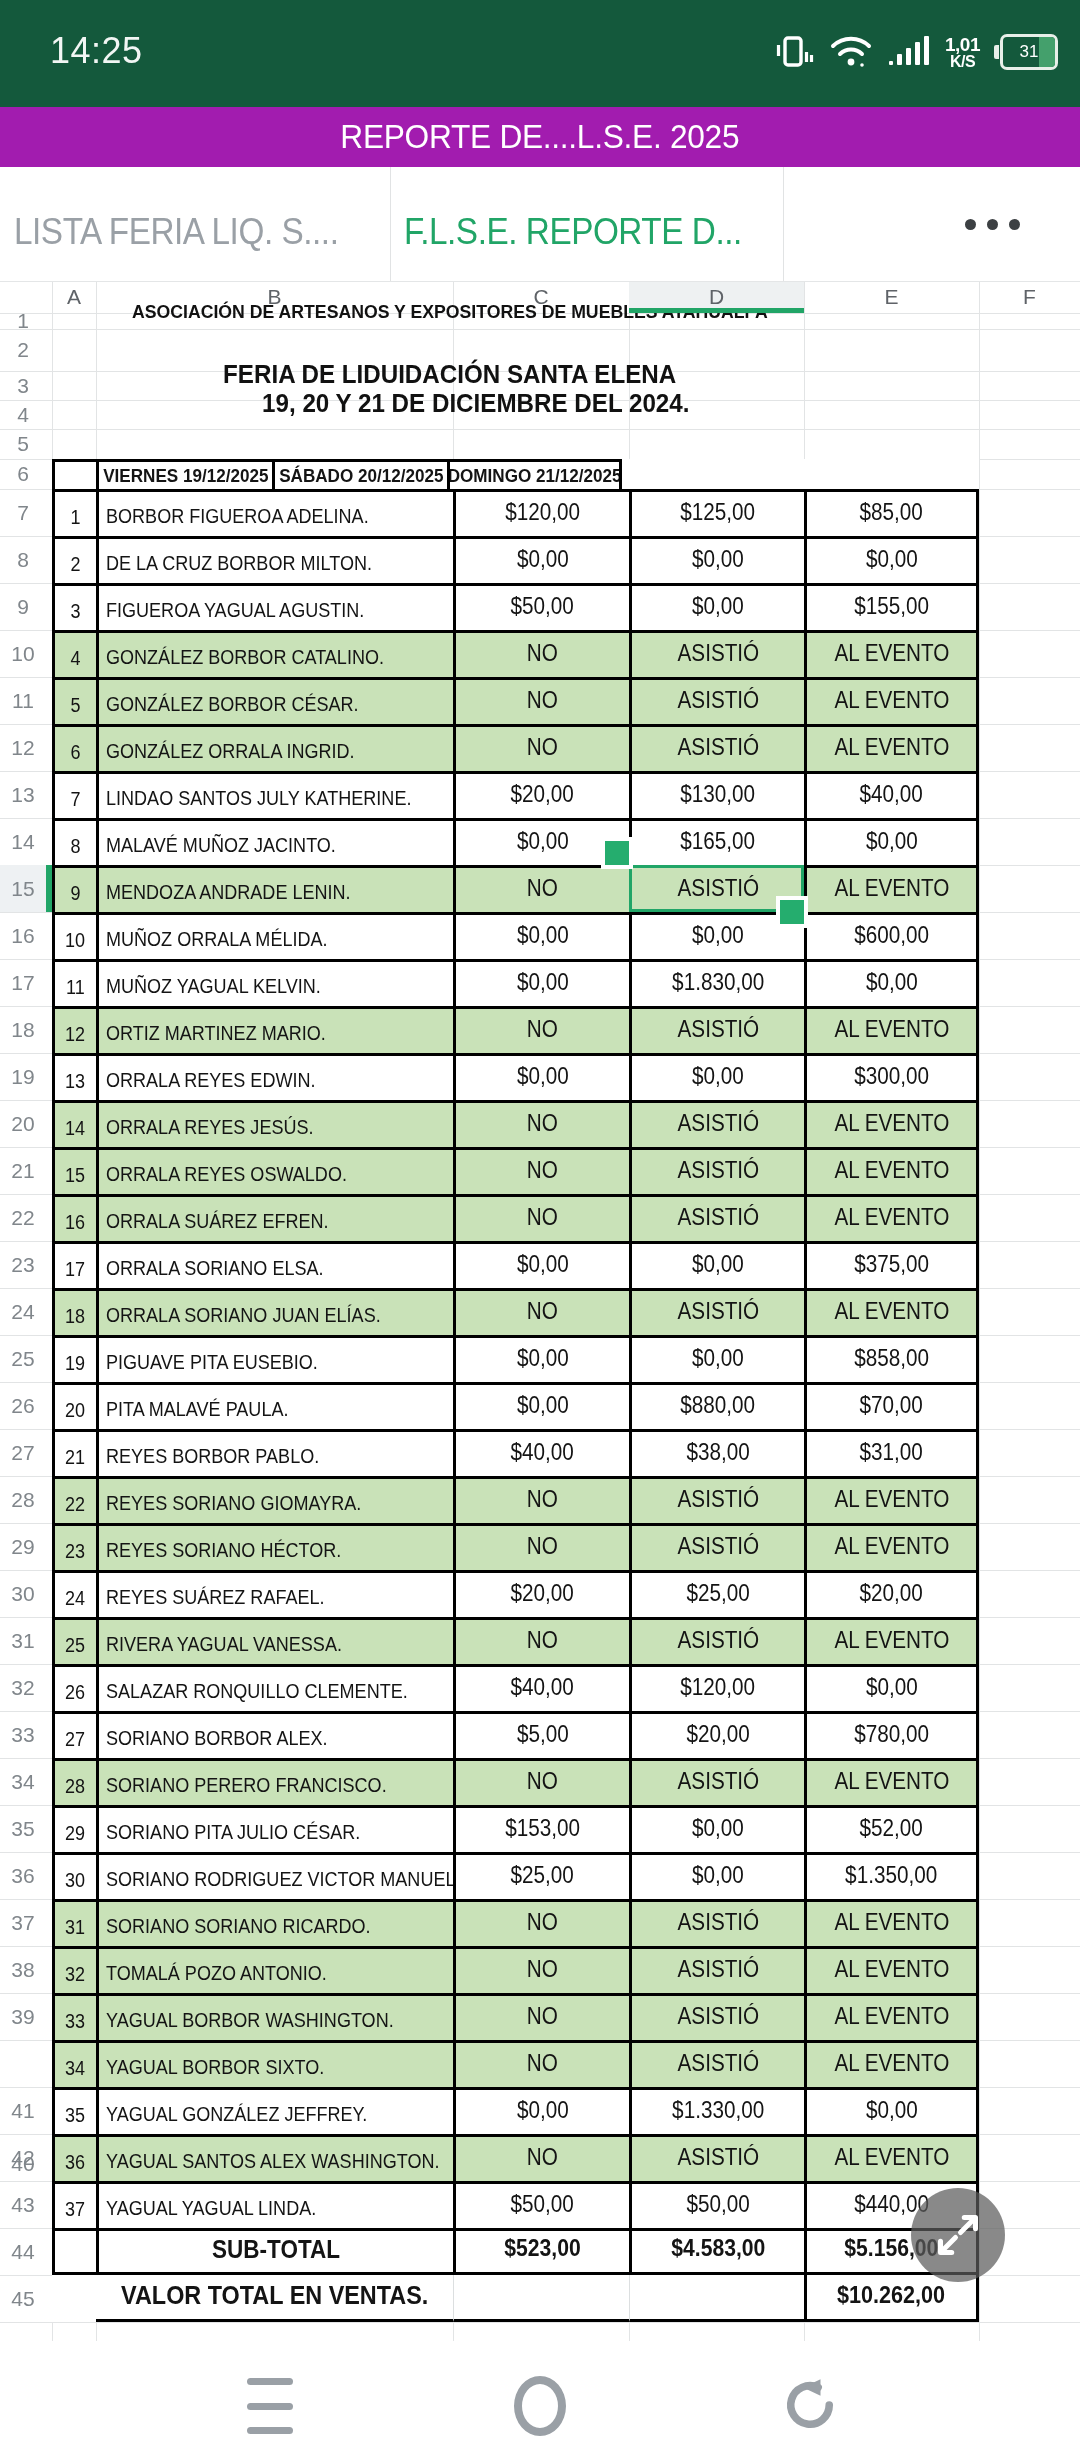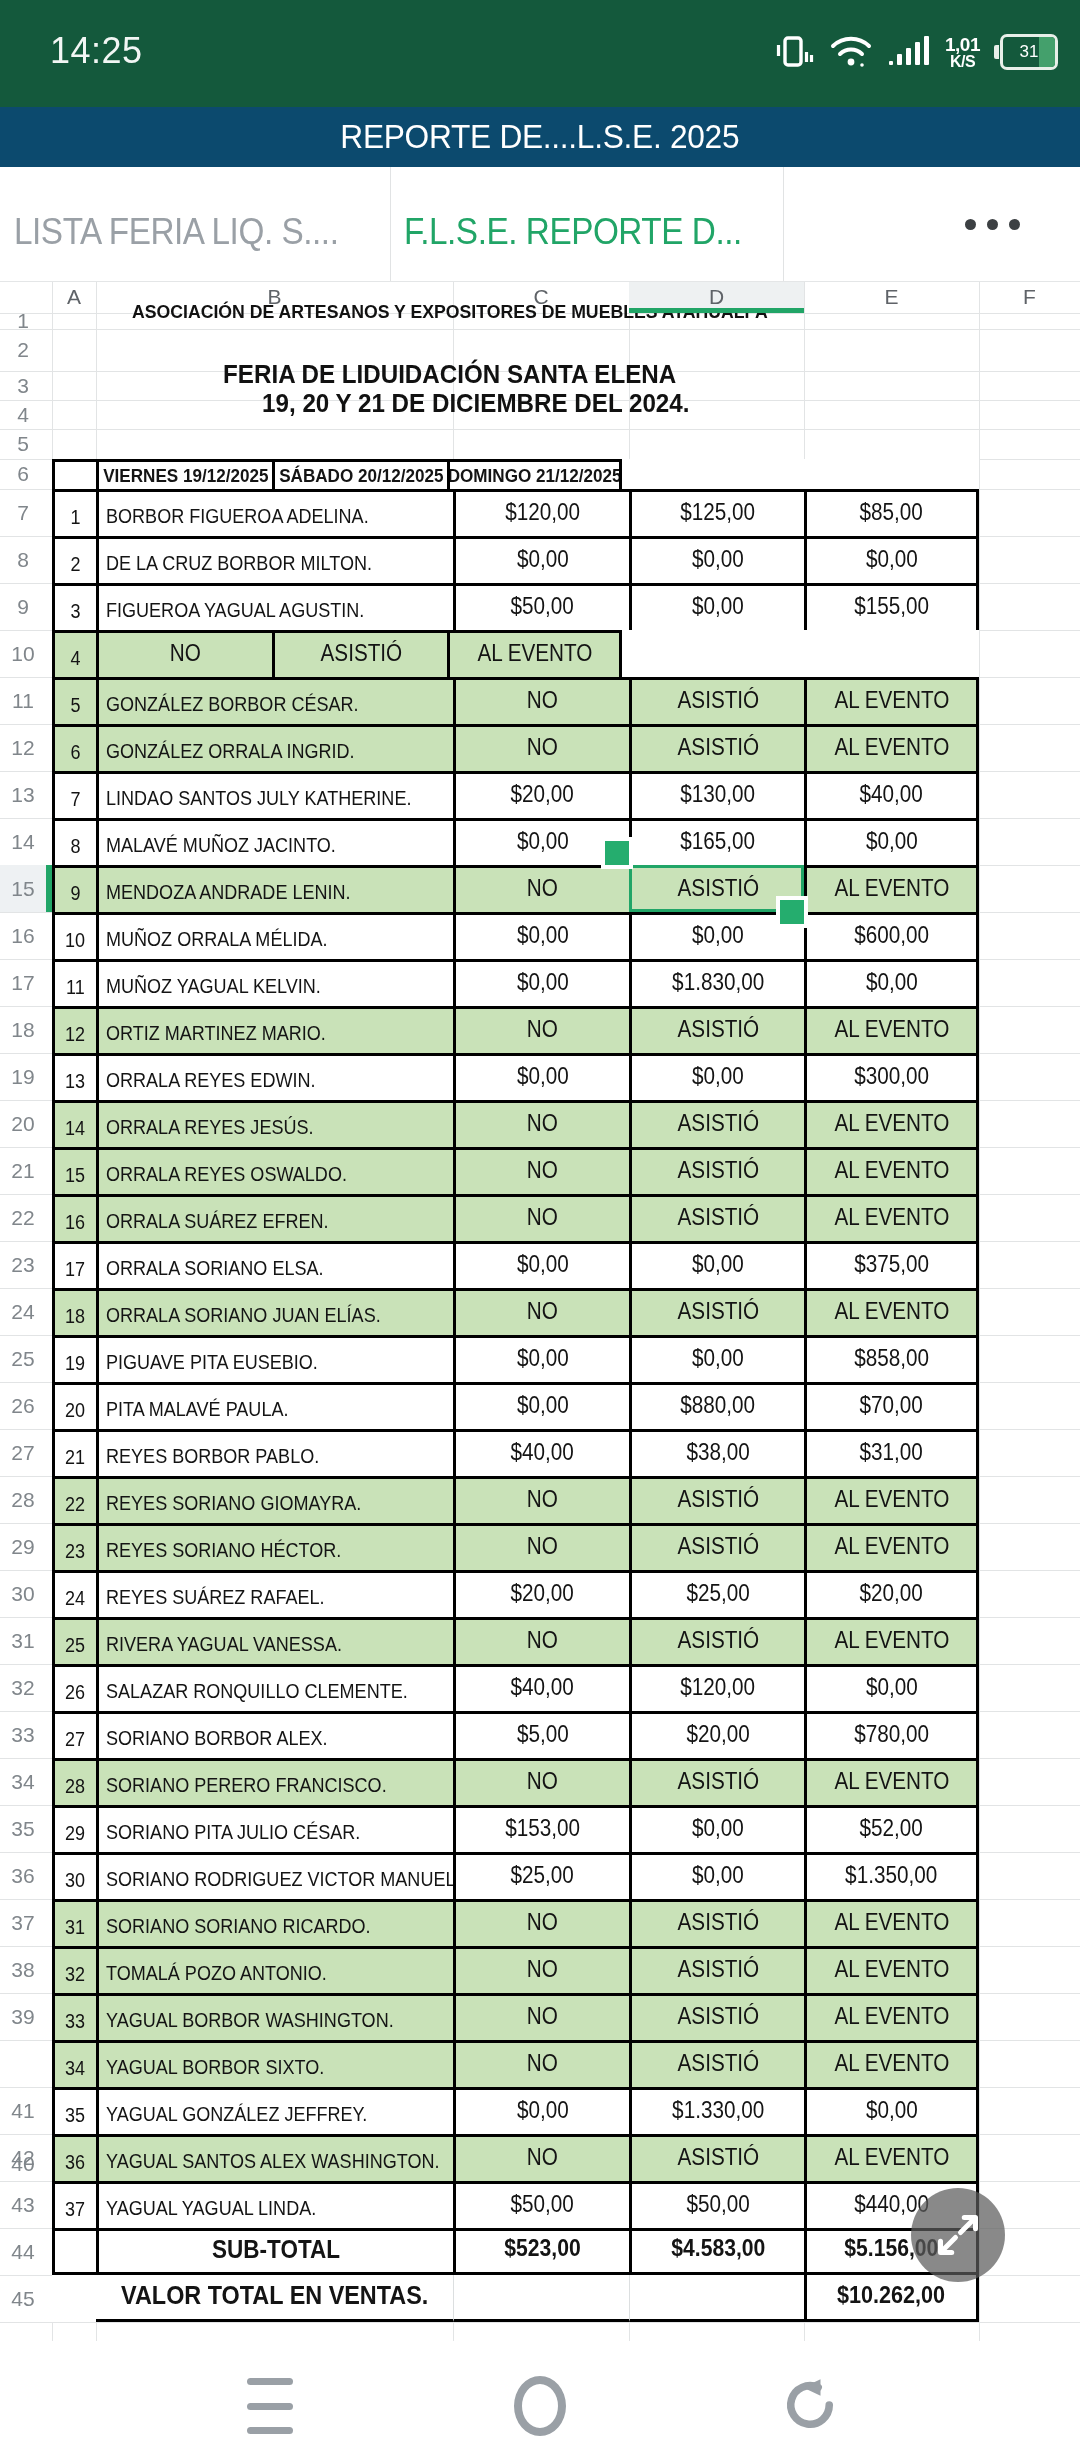"REPORTE DE....L.S.E. 2025" #titlebar { background: #0c4a6e -> #a21caf }
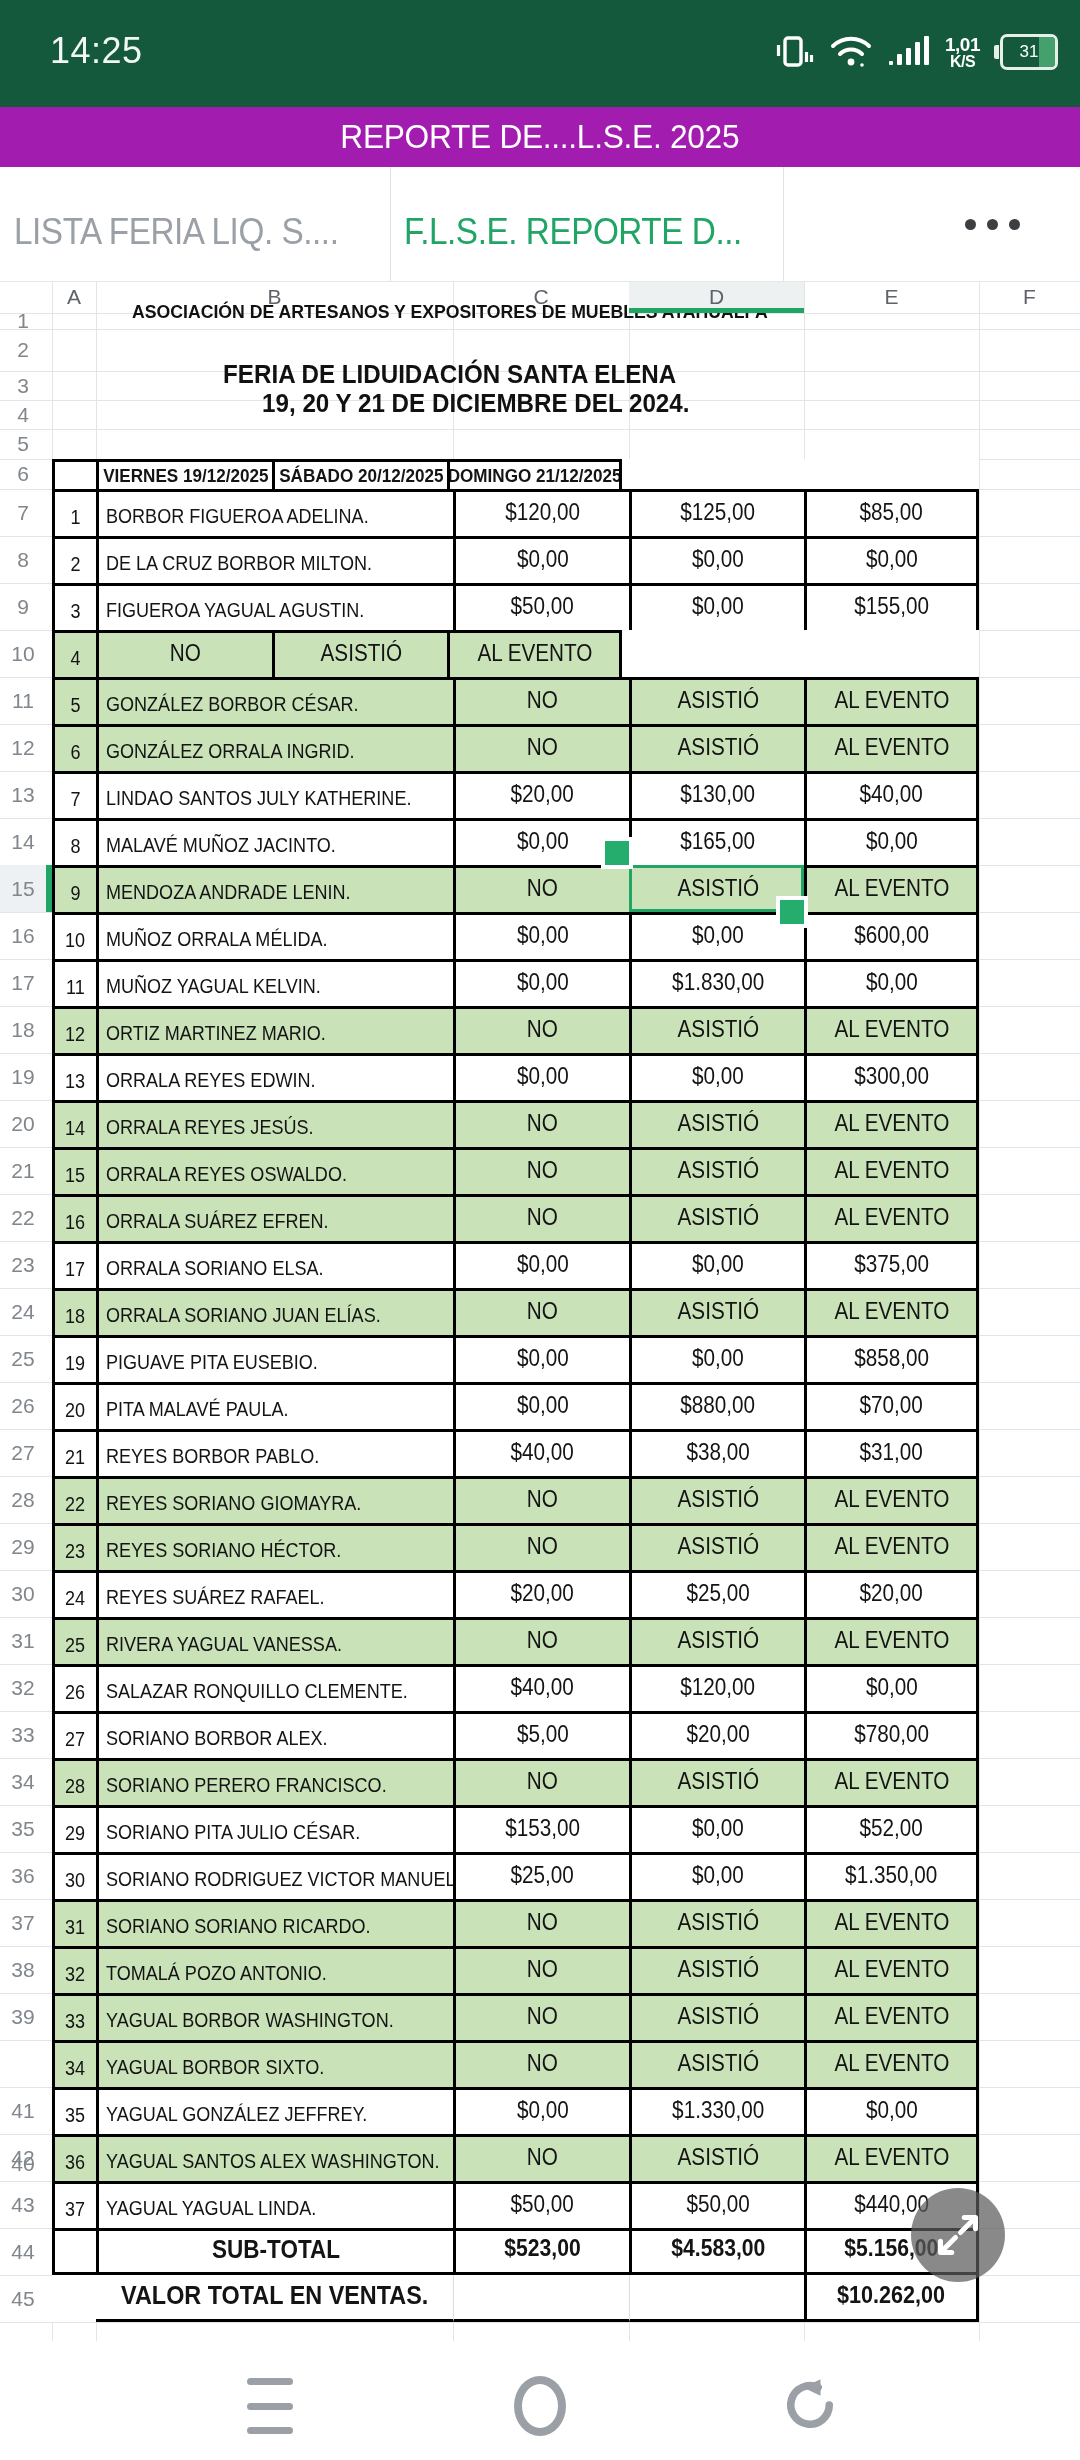"GONZÁLEZ BORBOR CATALINO." div.tc { html: none -> <div> <span>GONZÁLEZ BORBOR CATALINO.</span> </div> }
